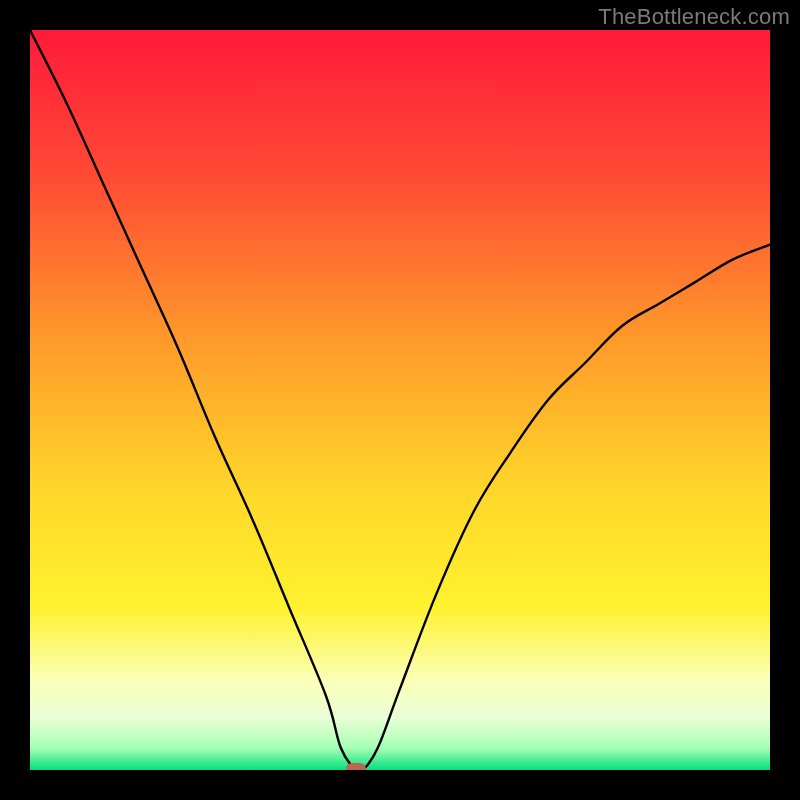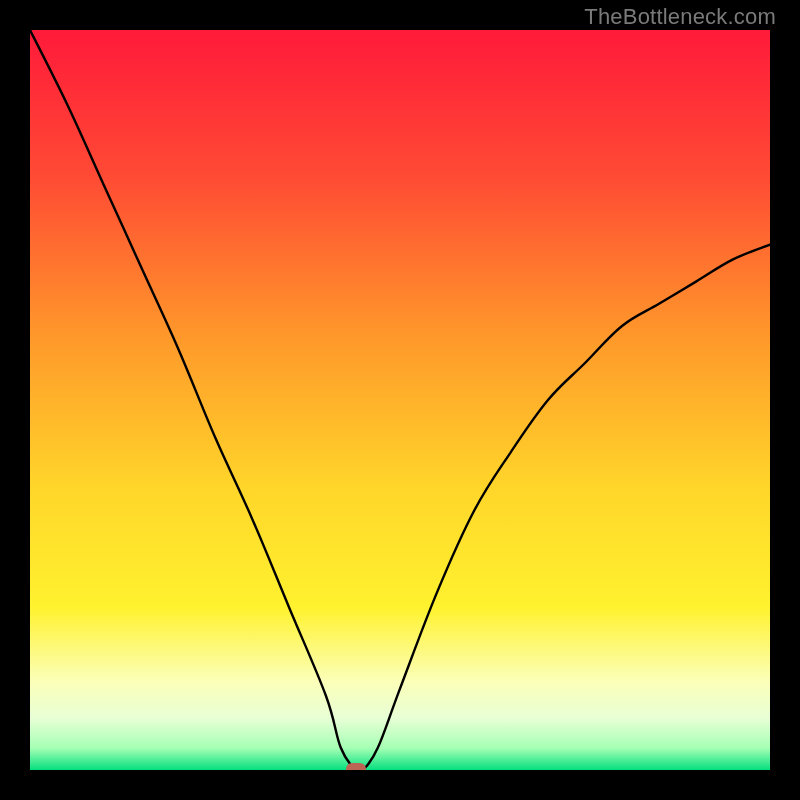"TheBottleneck.com" .watermark { right: 24px -> 10px }
